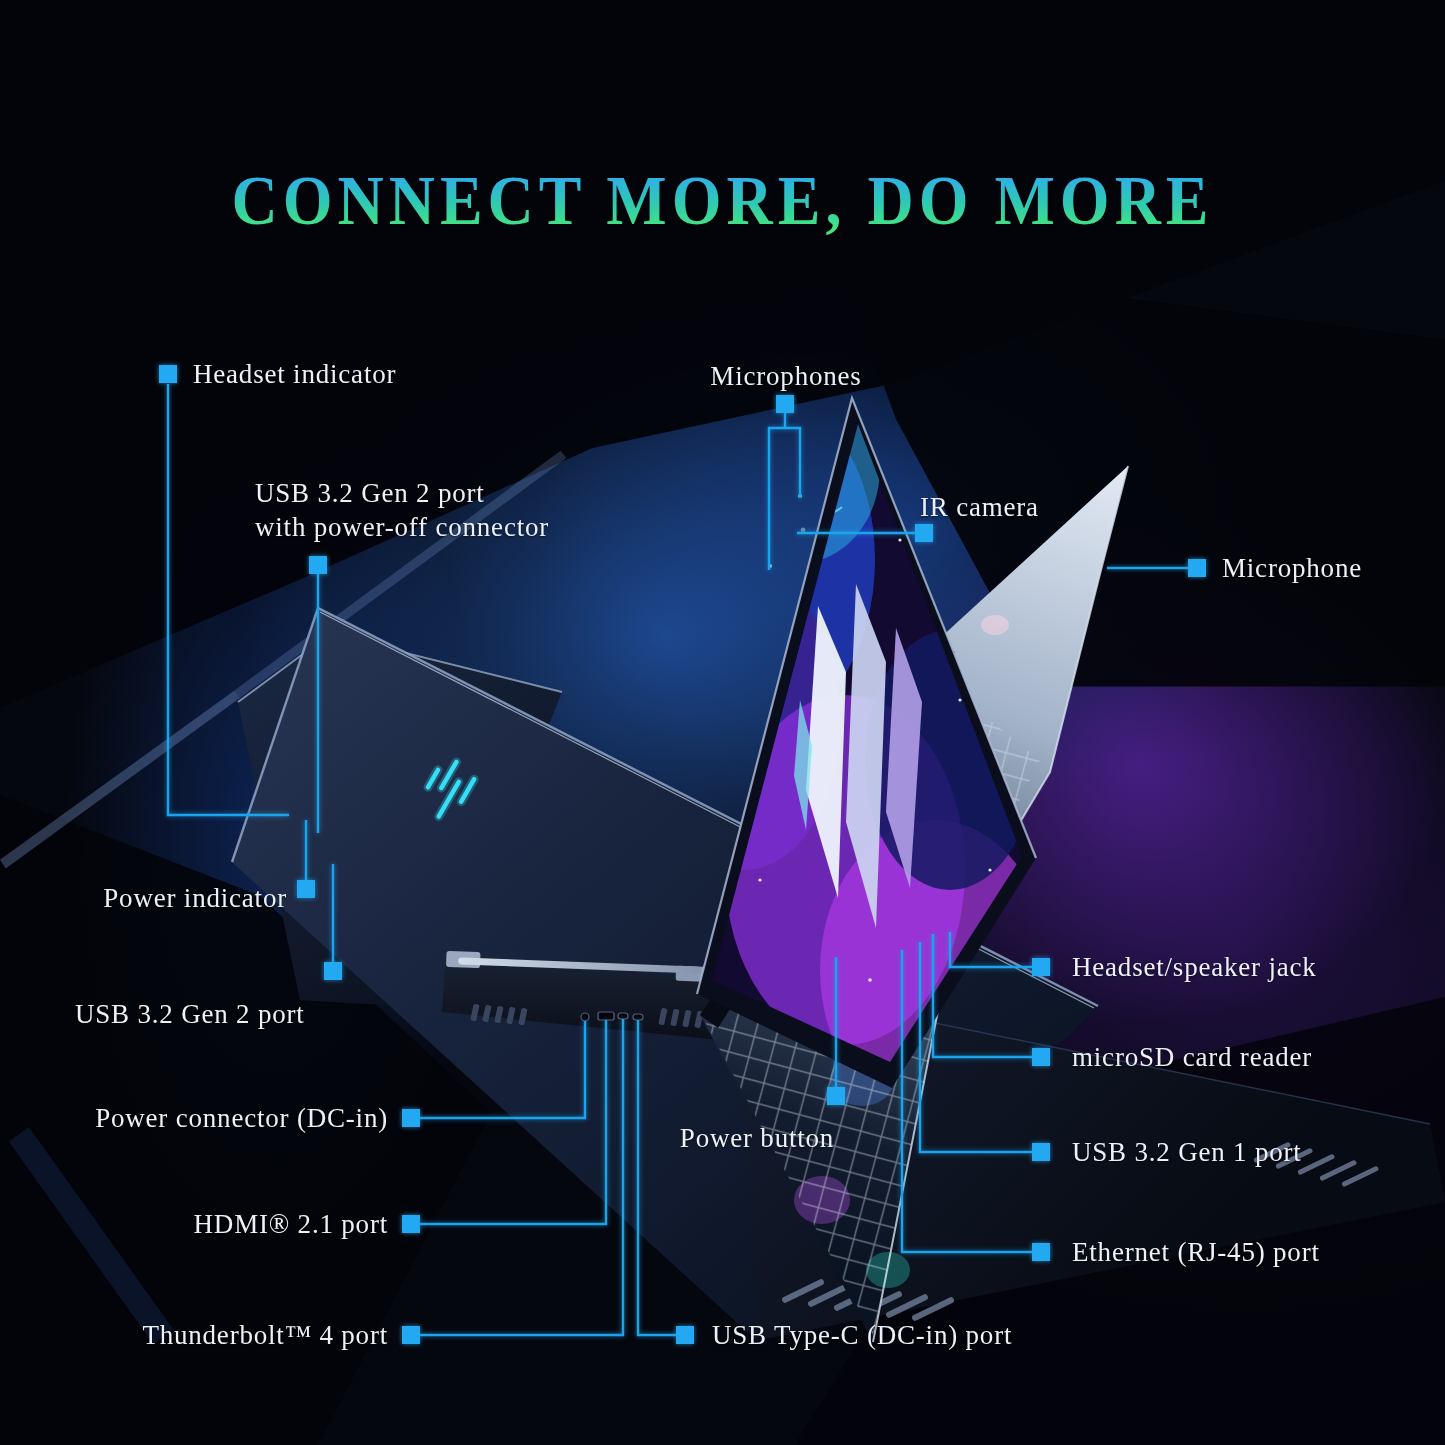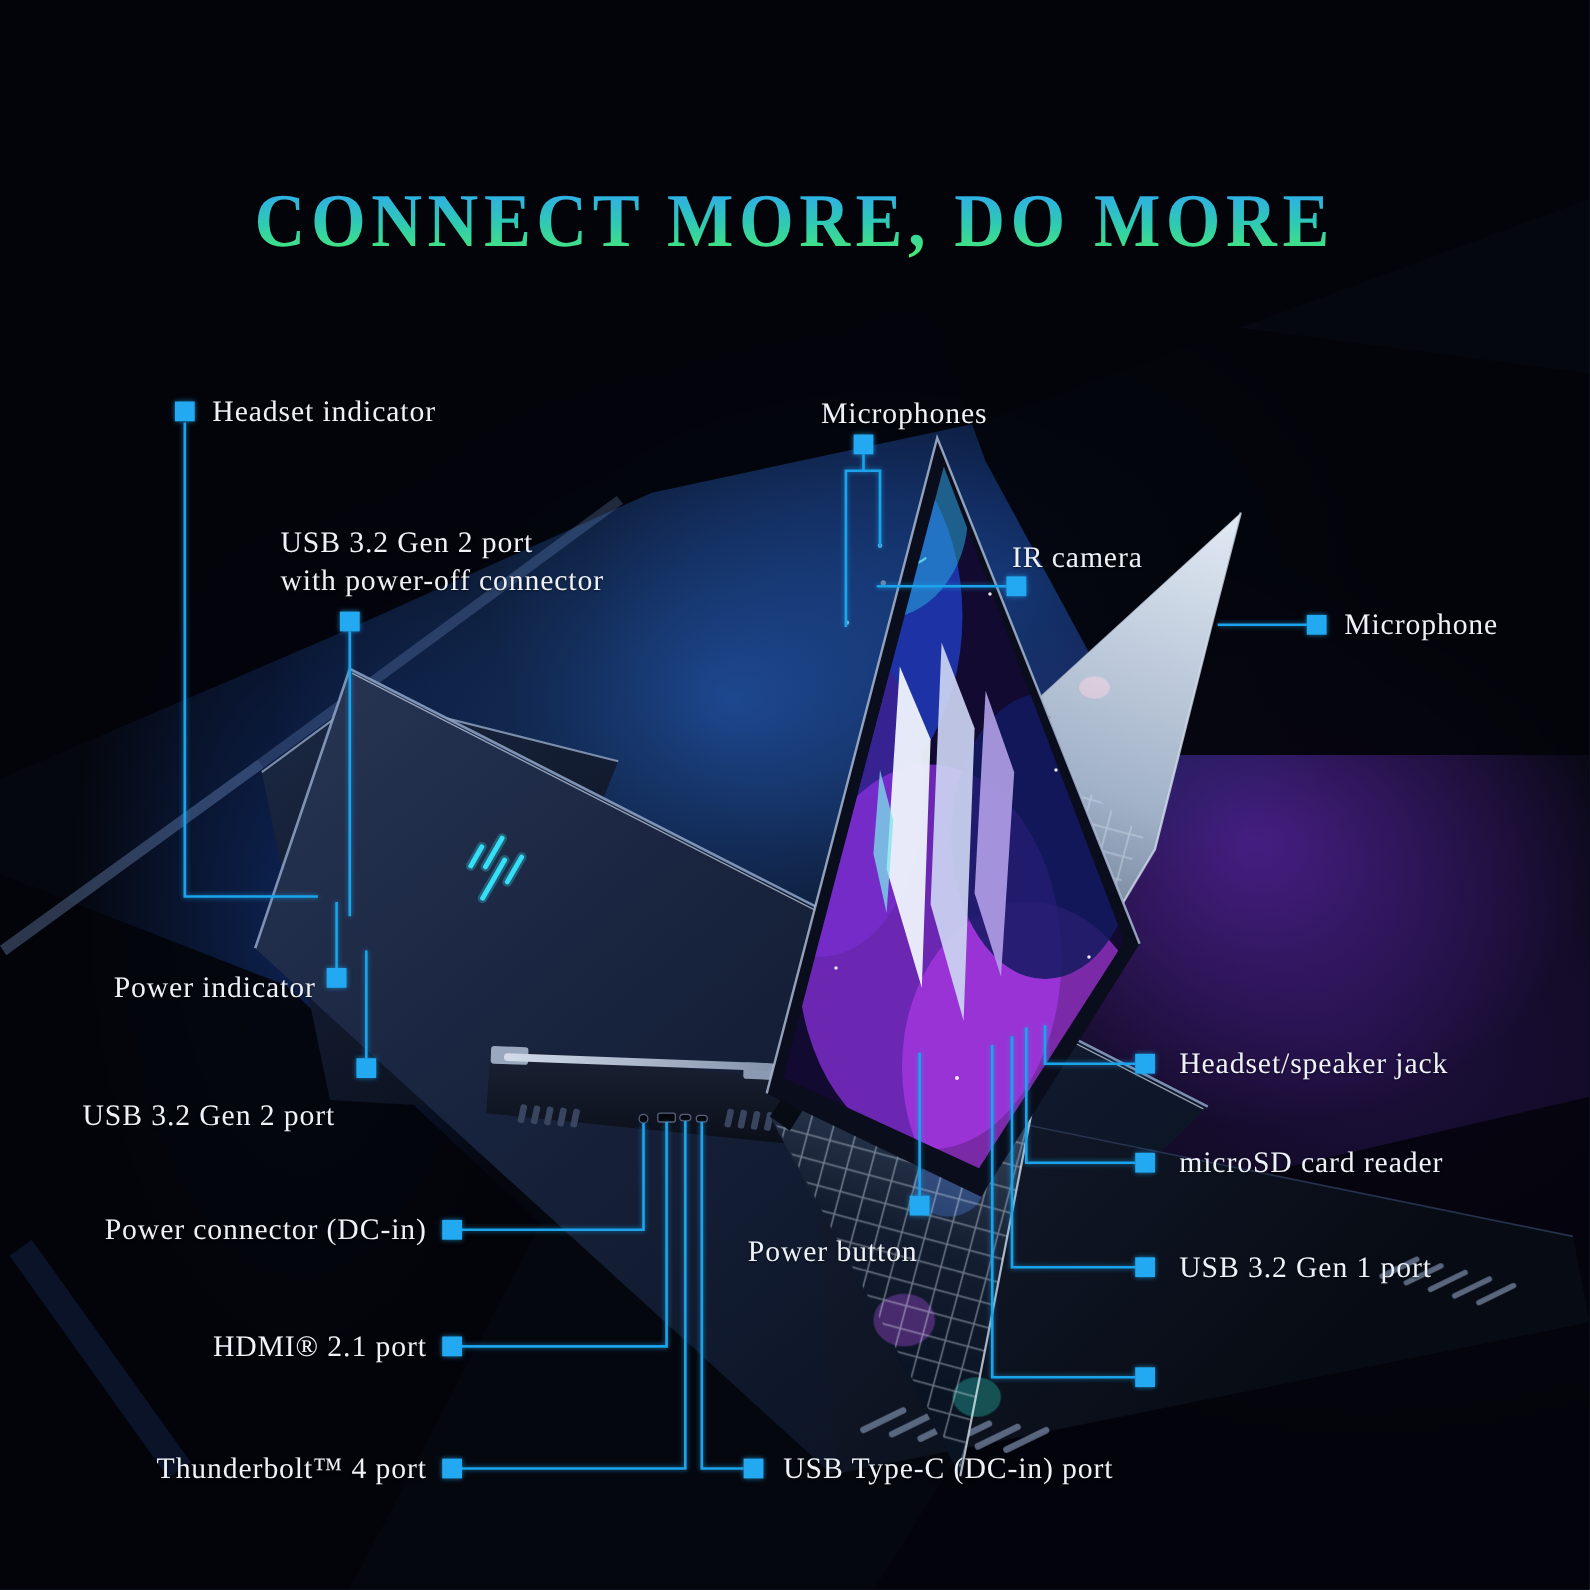"Microphones" #lbl-mics { left: 822px -> 786px }
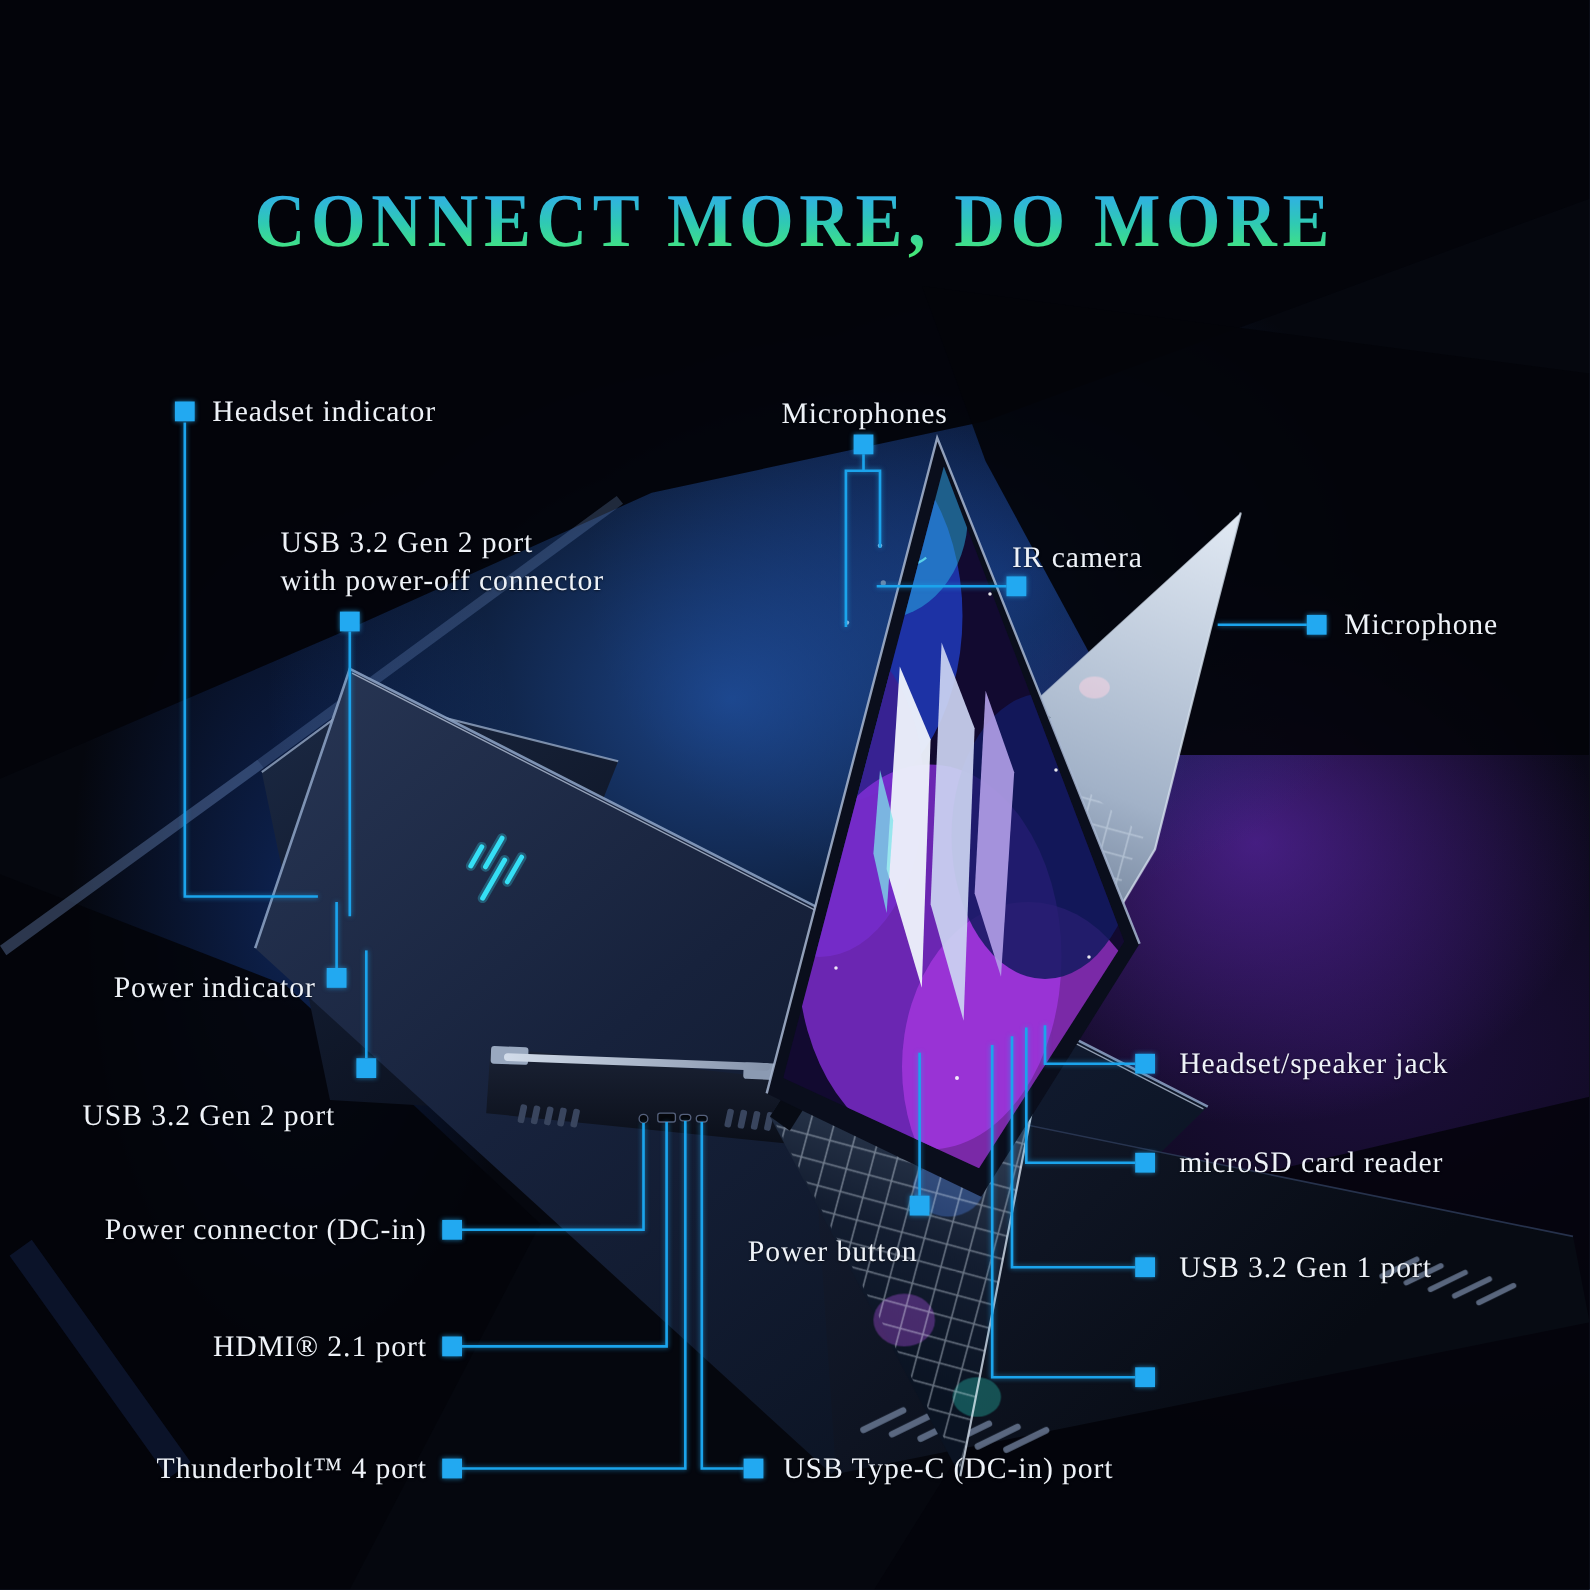"Ethernet (RJ-45) port" div.lbl { html: none -> <div>Ethernet (RJ-45) port</div> }
